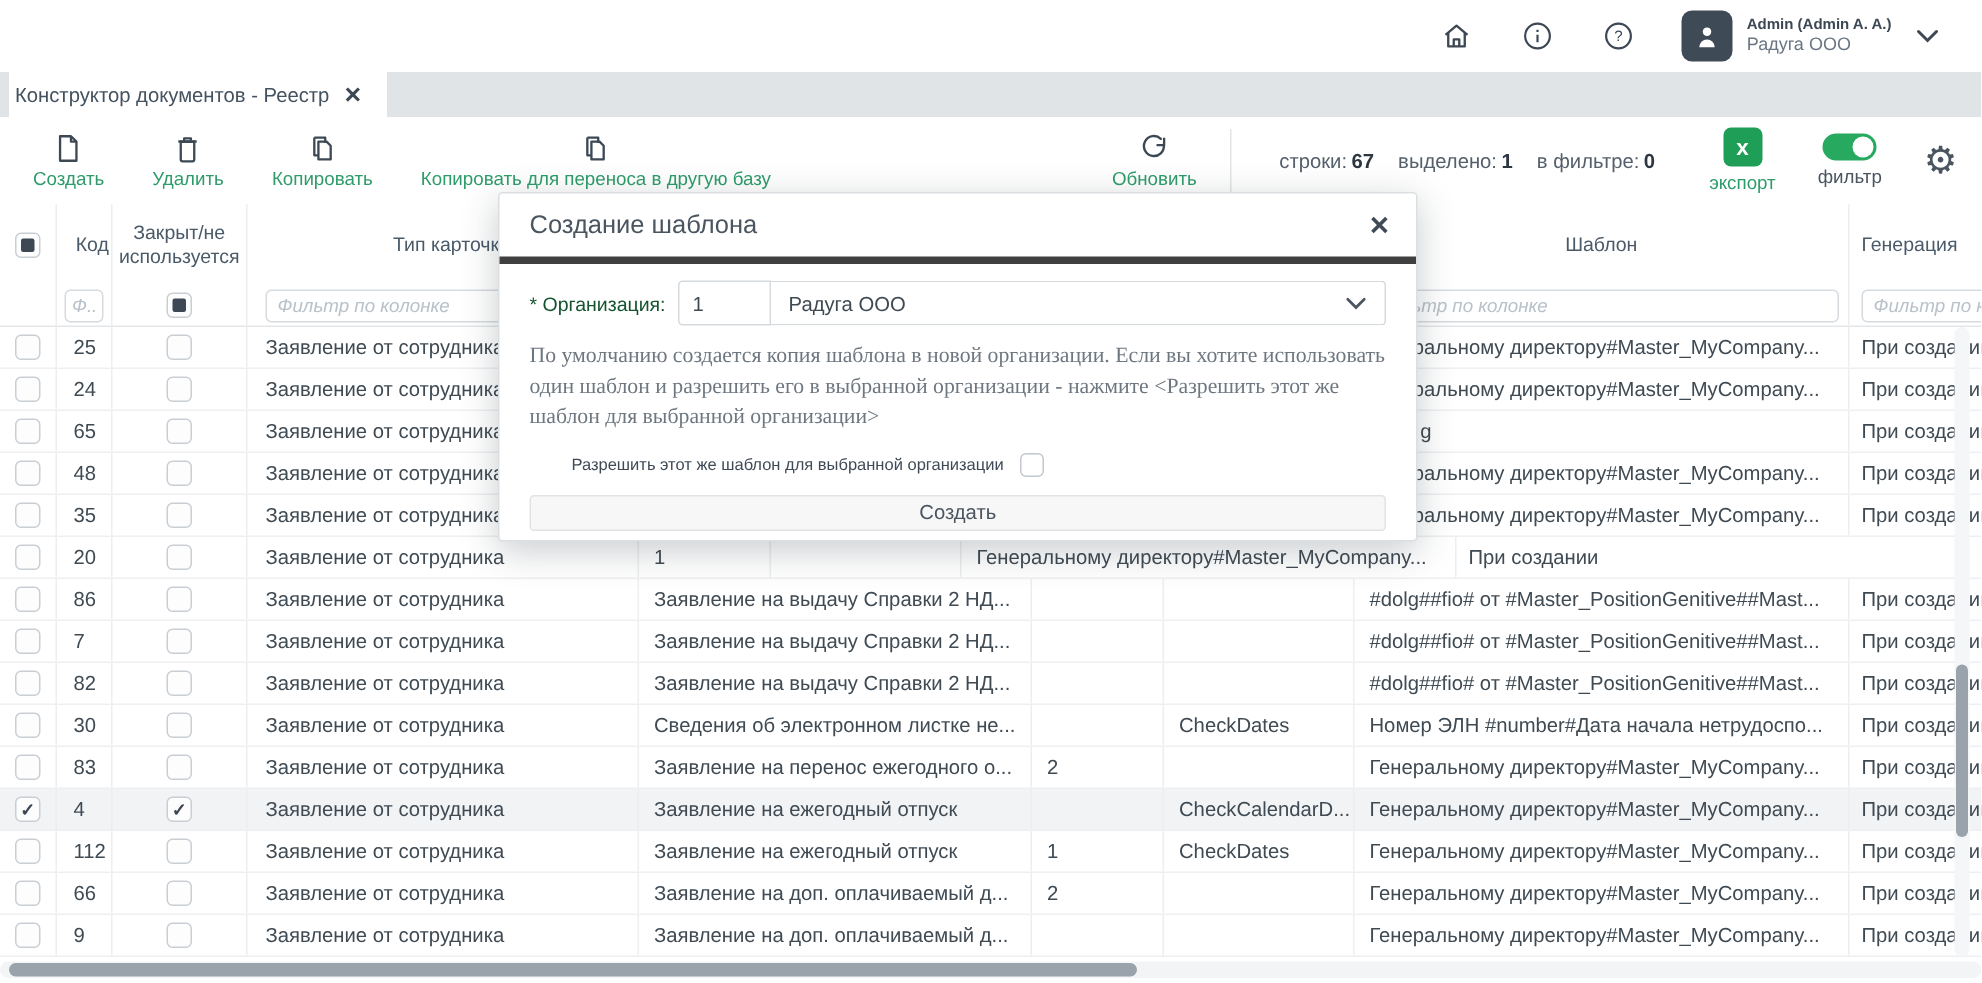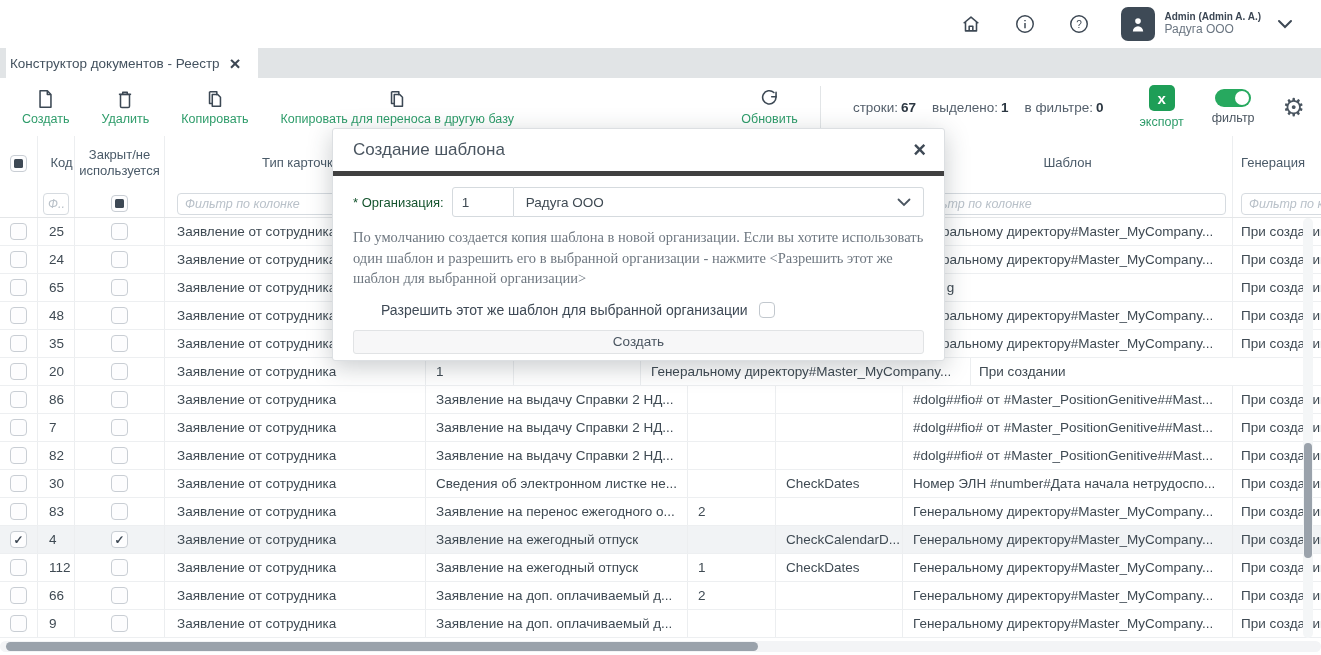"Разрешить этот же шаблон для" .allow-label { font-size: 14px -> 11px }
